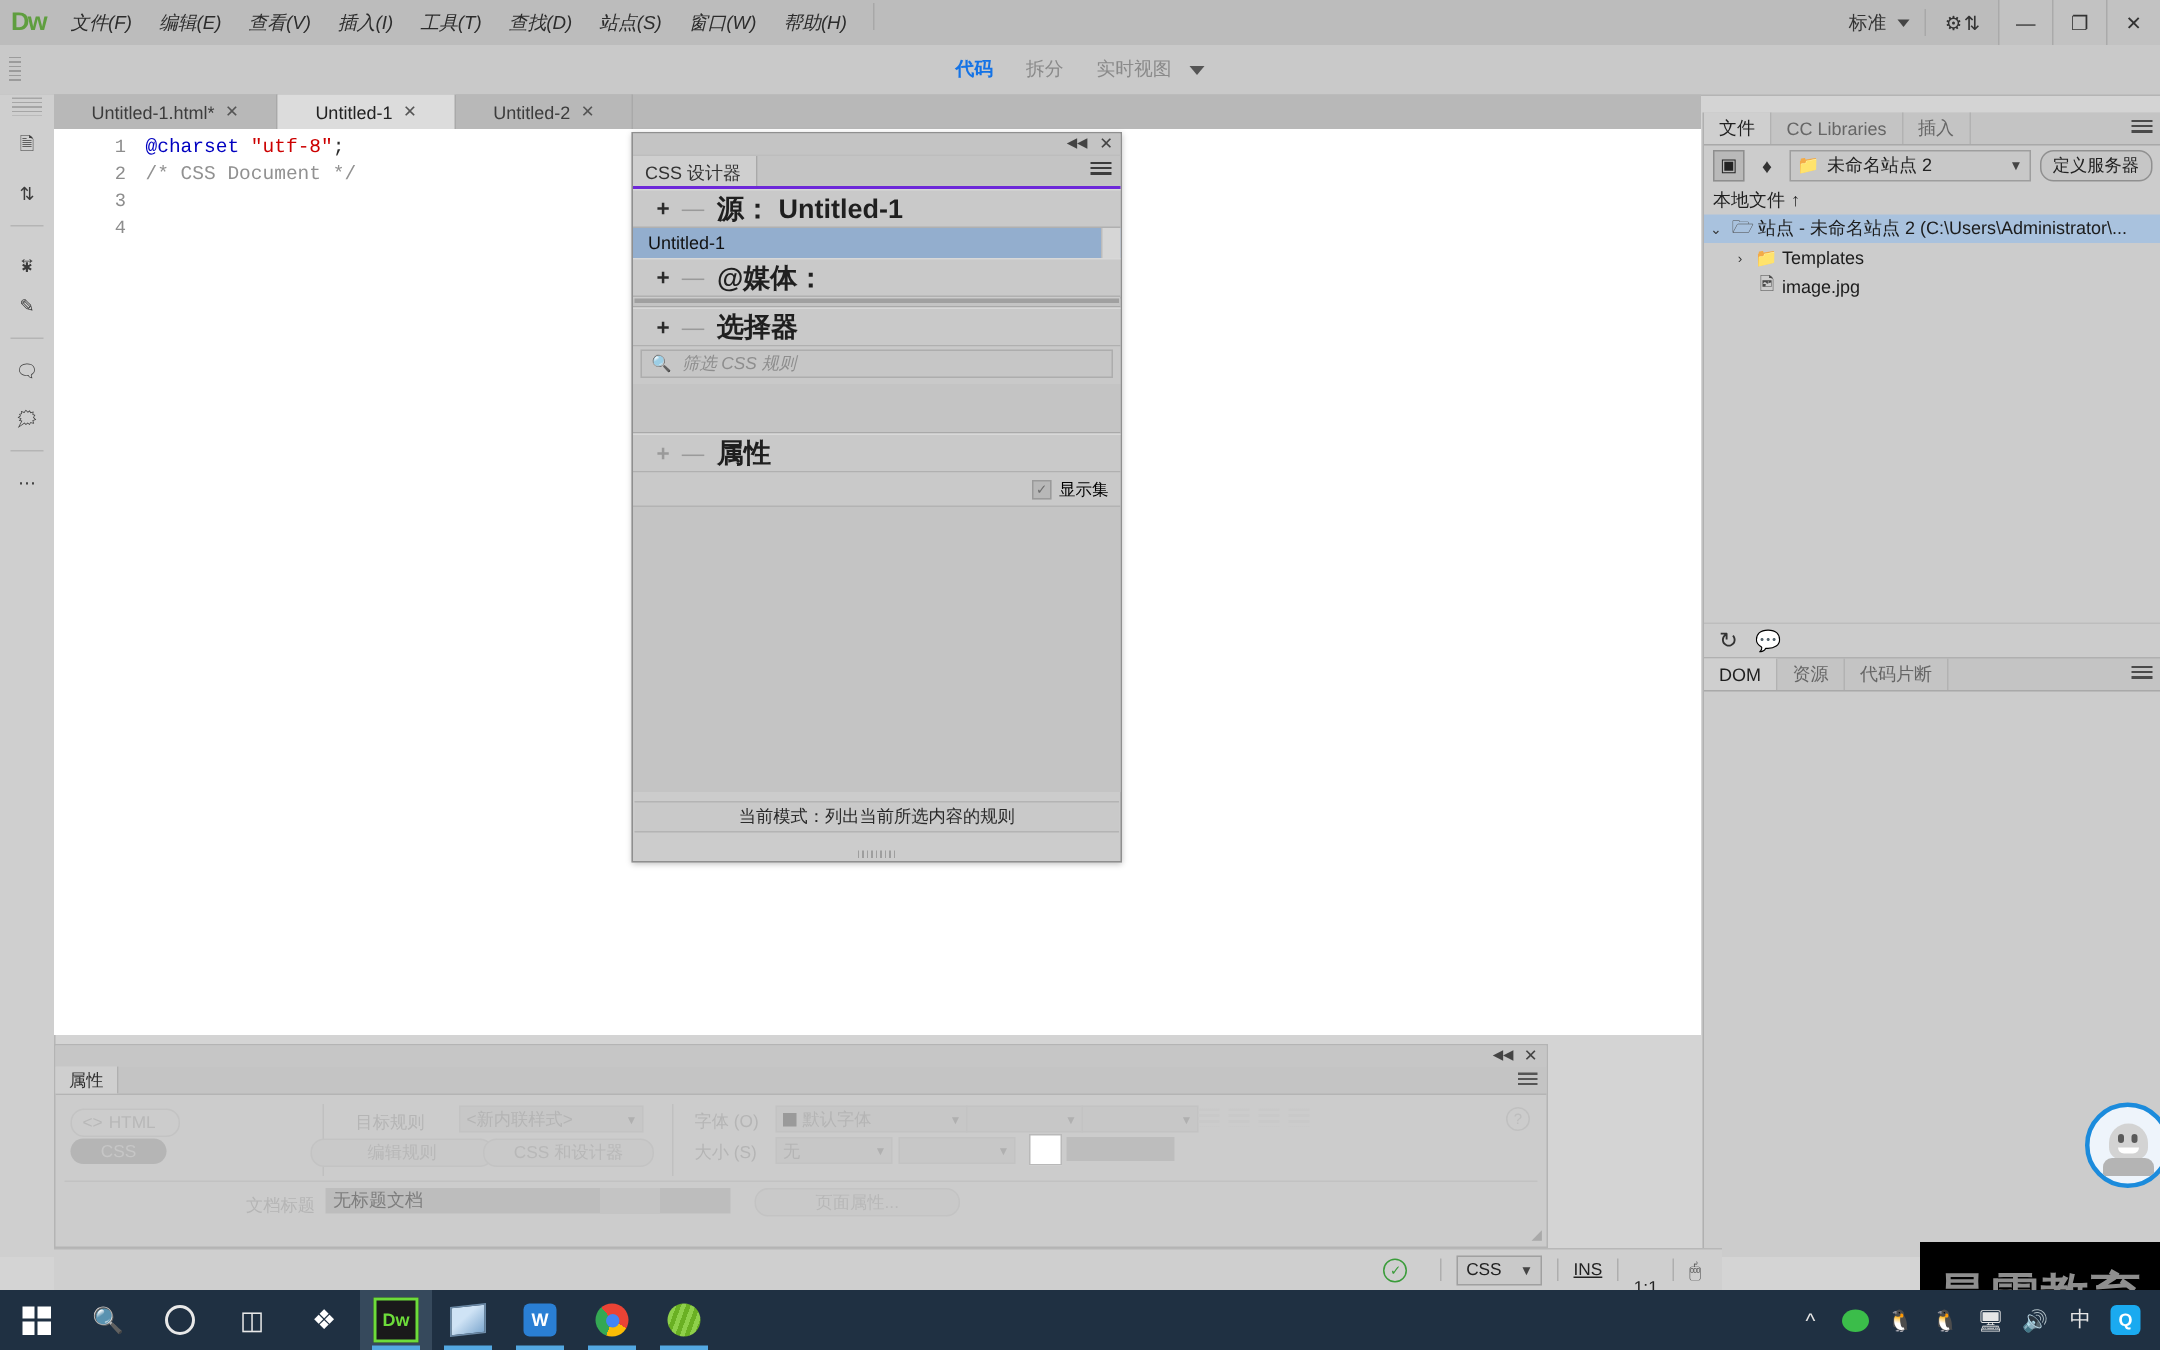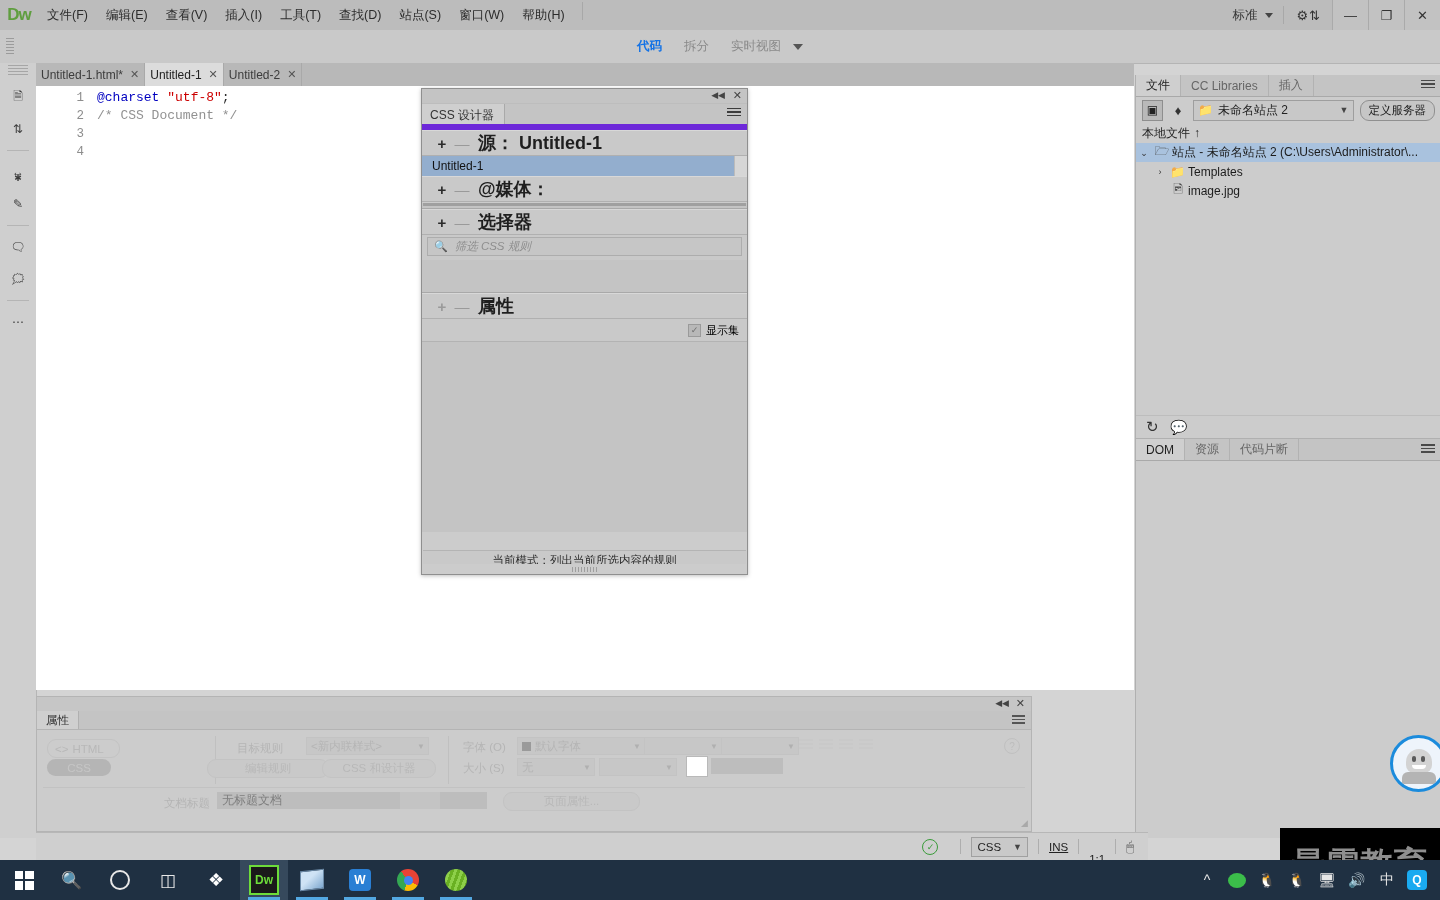"文件(F)" .menu-items { font-style: none -> italic }
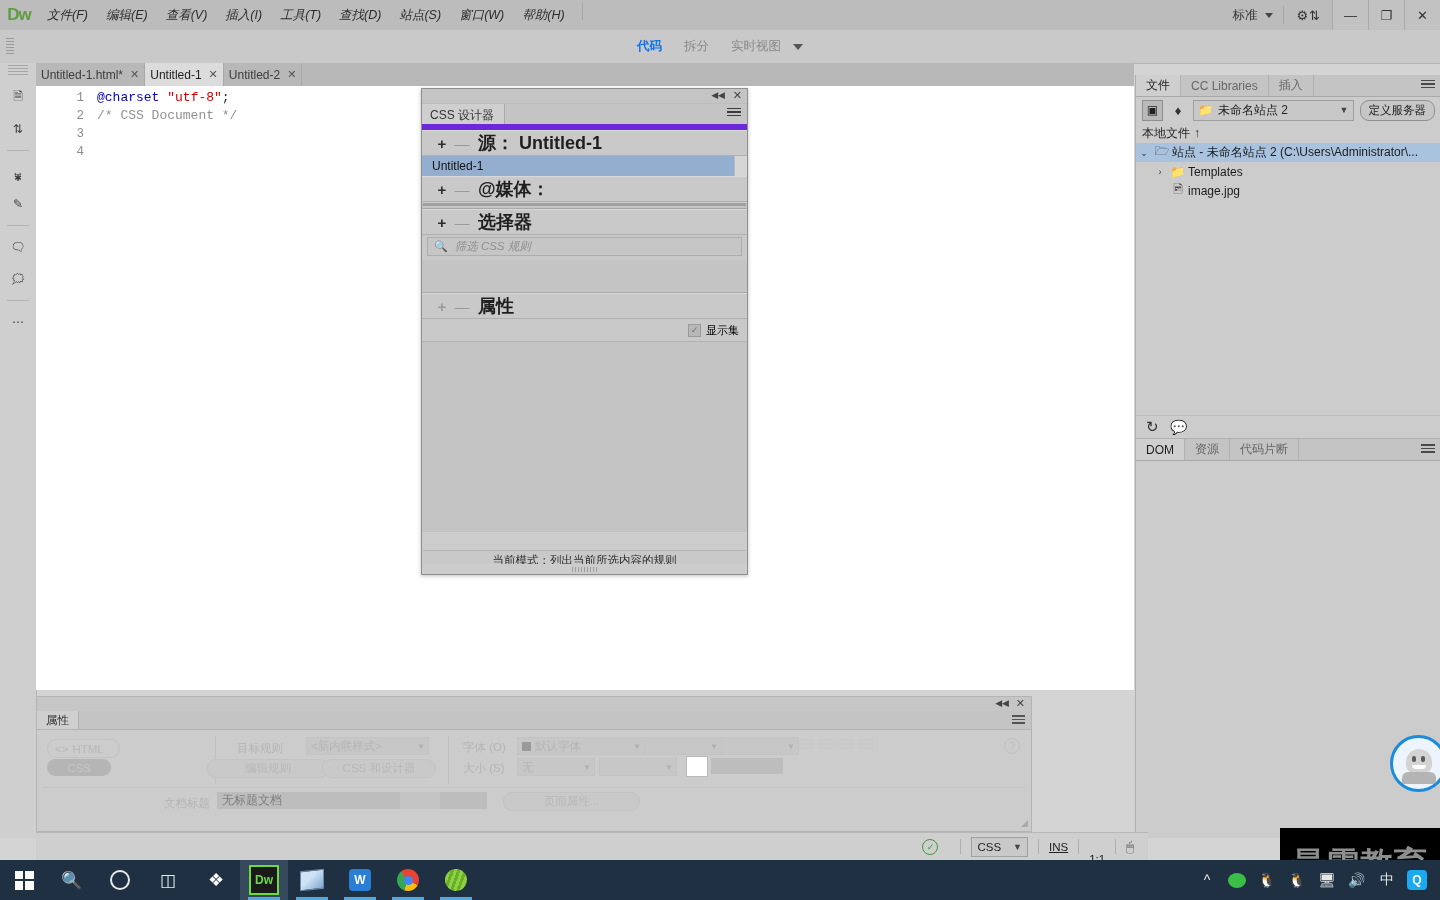"Untitled-1.html*" .doctab { padding: 0 5px -> 0 25px }
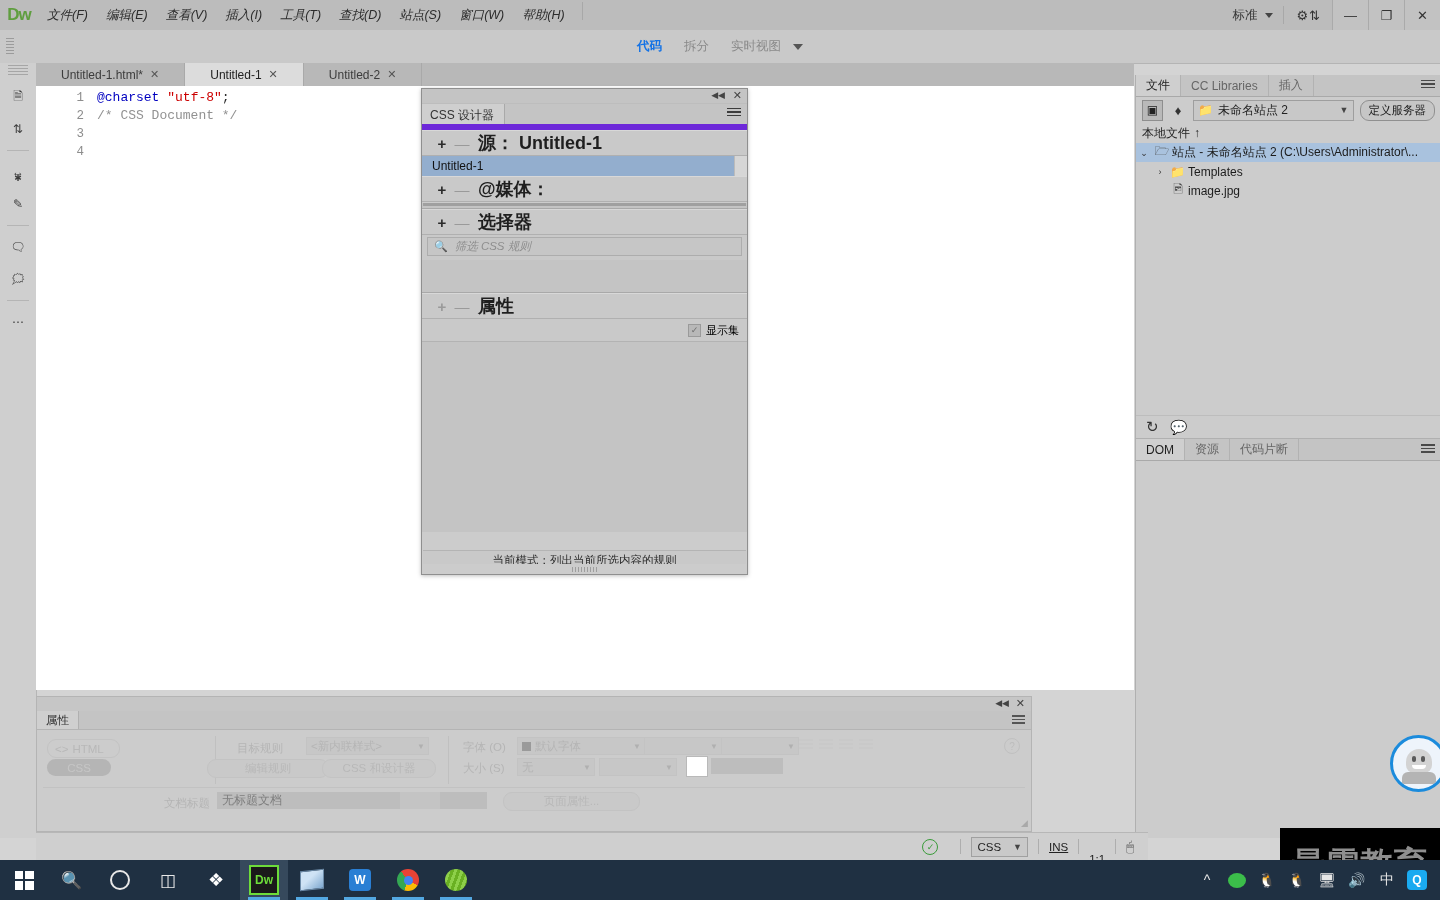"CSS 设计器" .cssd-tabrow { border-bottom: 6px solid #6d28d9 -> 2px solid #6d28d9 }
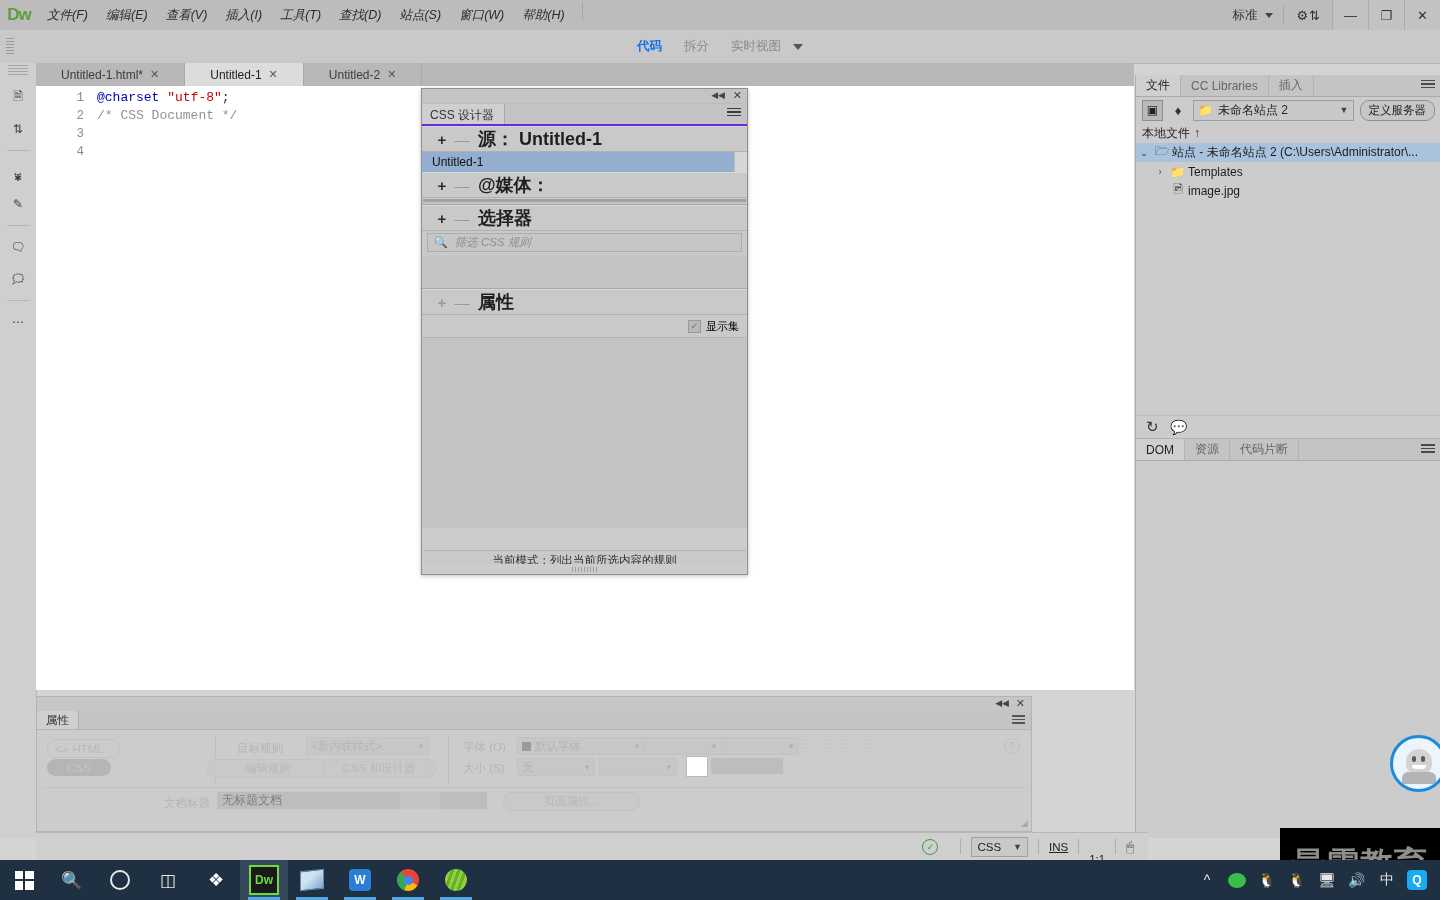"当前模式：列出当前所选内容的规则" .cssd-status { bottom: 3px -> 19px }
